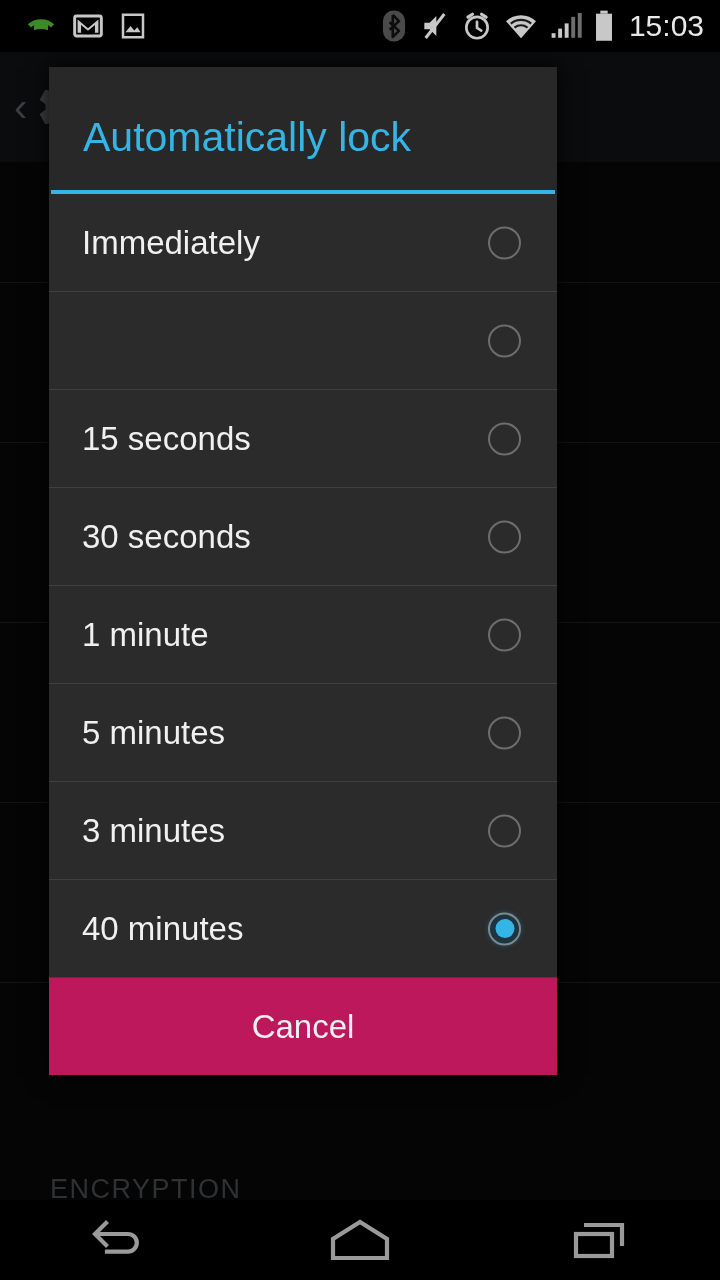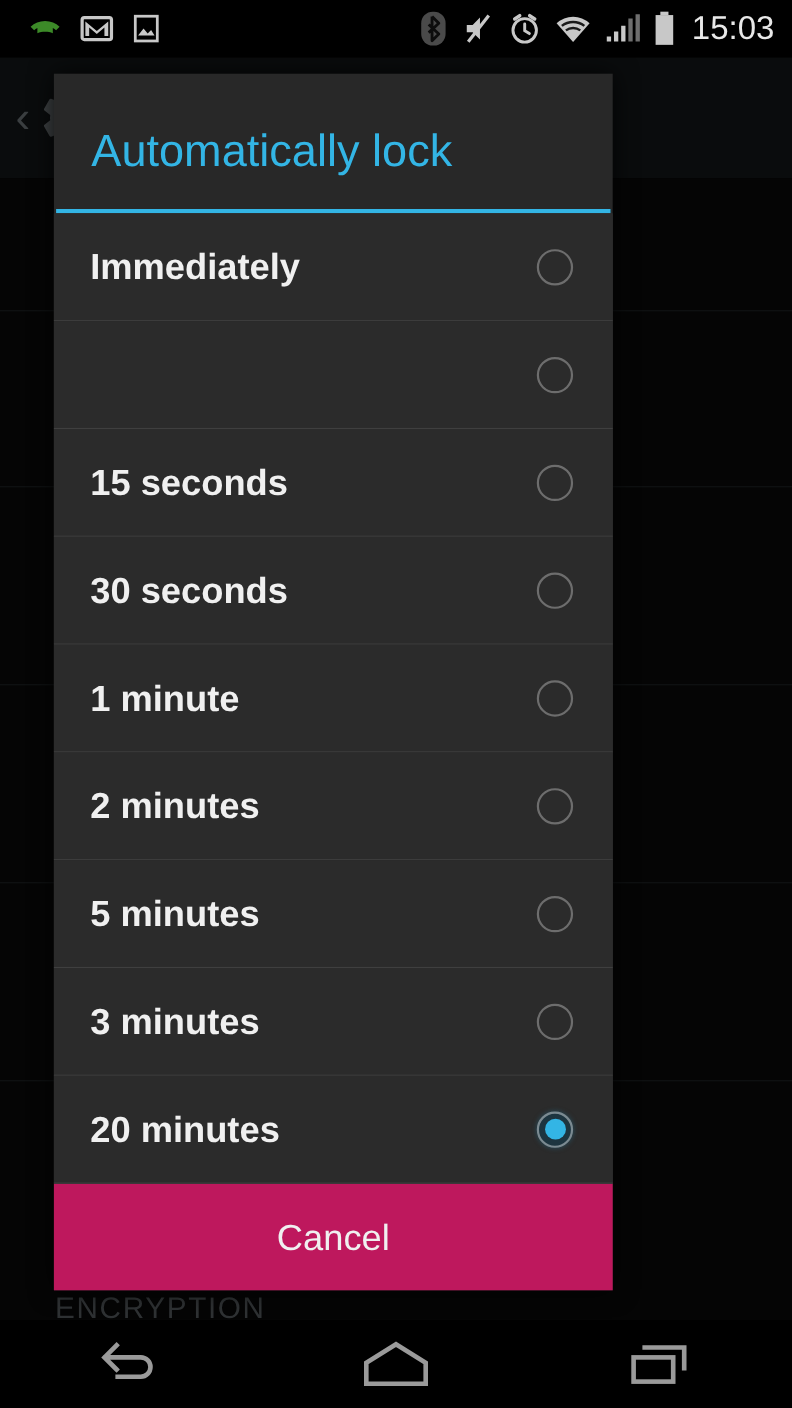"Immediately" .option-row { font-weight: bold -> none }
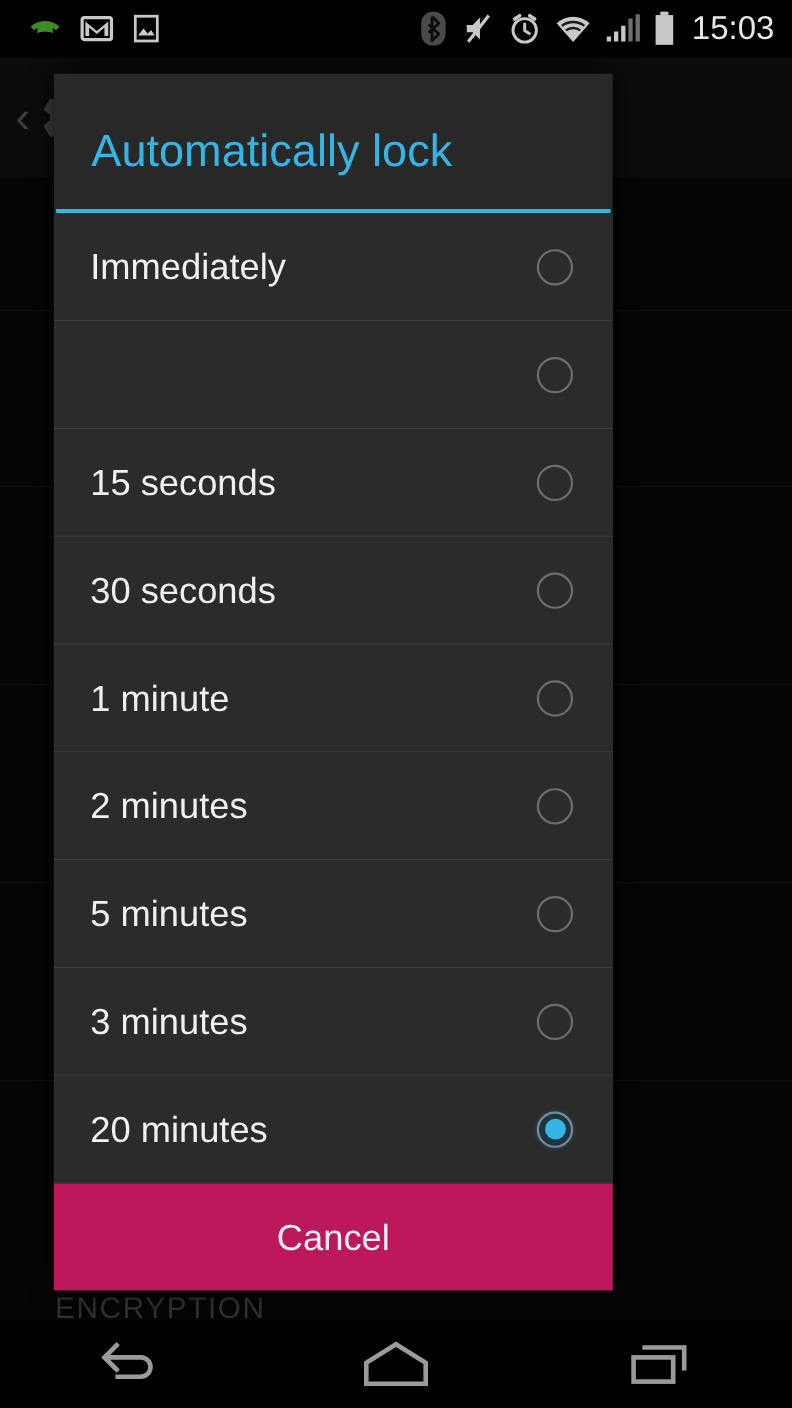"2 minutes" div.option-row { html: <div> <span>2 minutes</span> <span></span> </div> -> none }
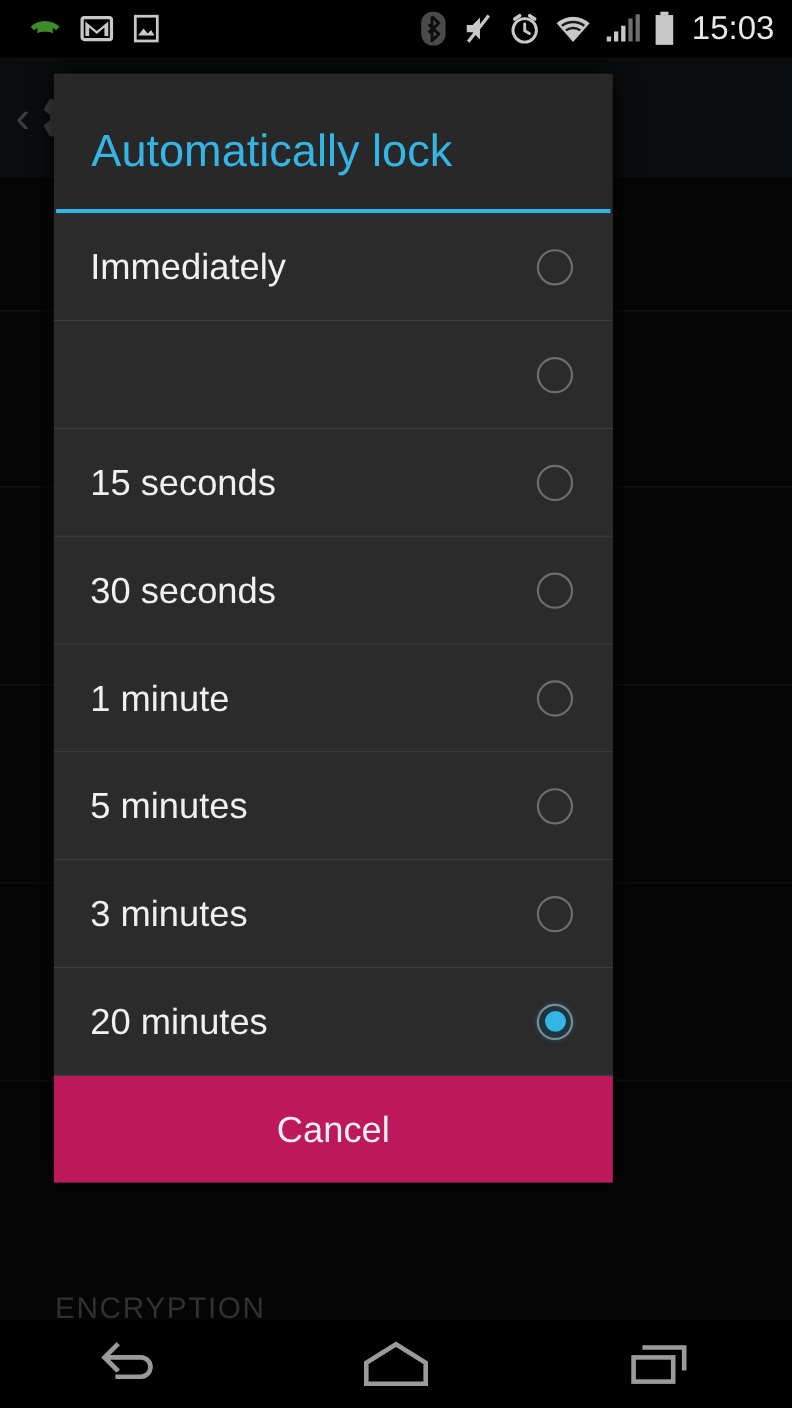"20 minutes" span.option-label { text: 20 -> 40 }
